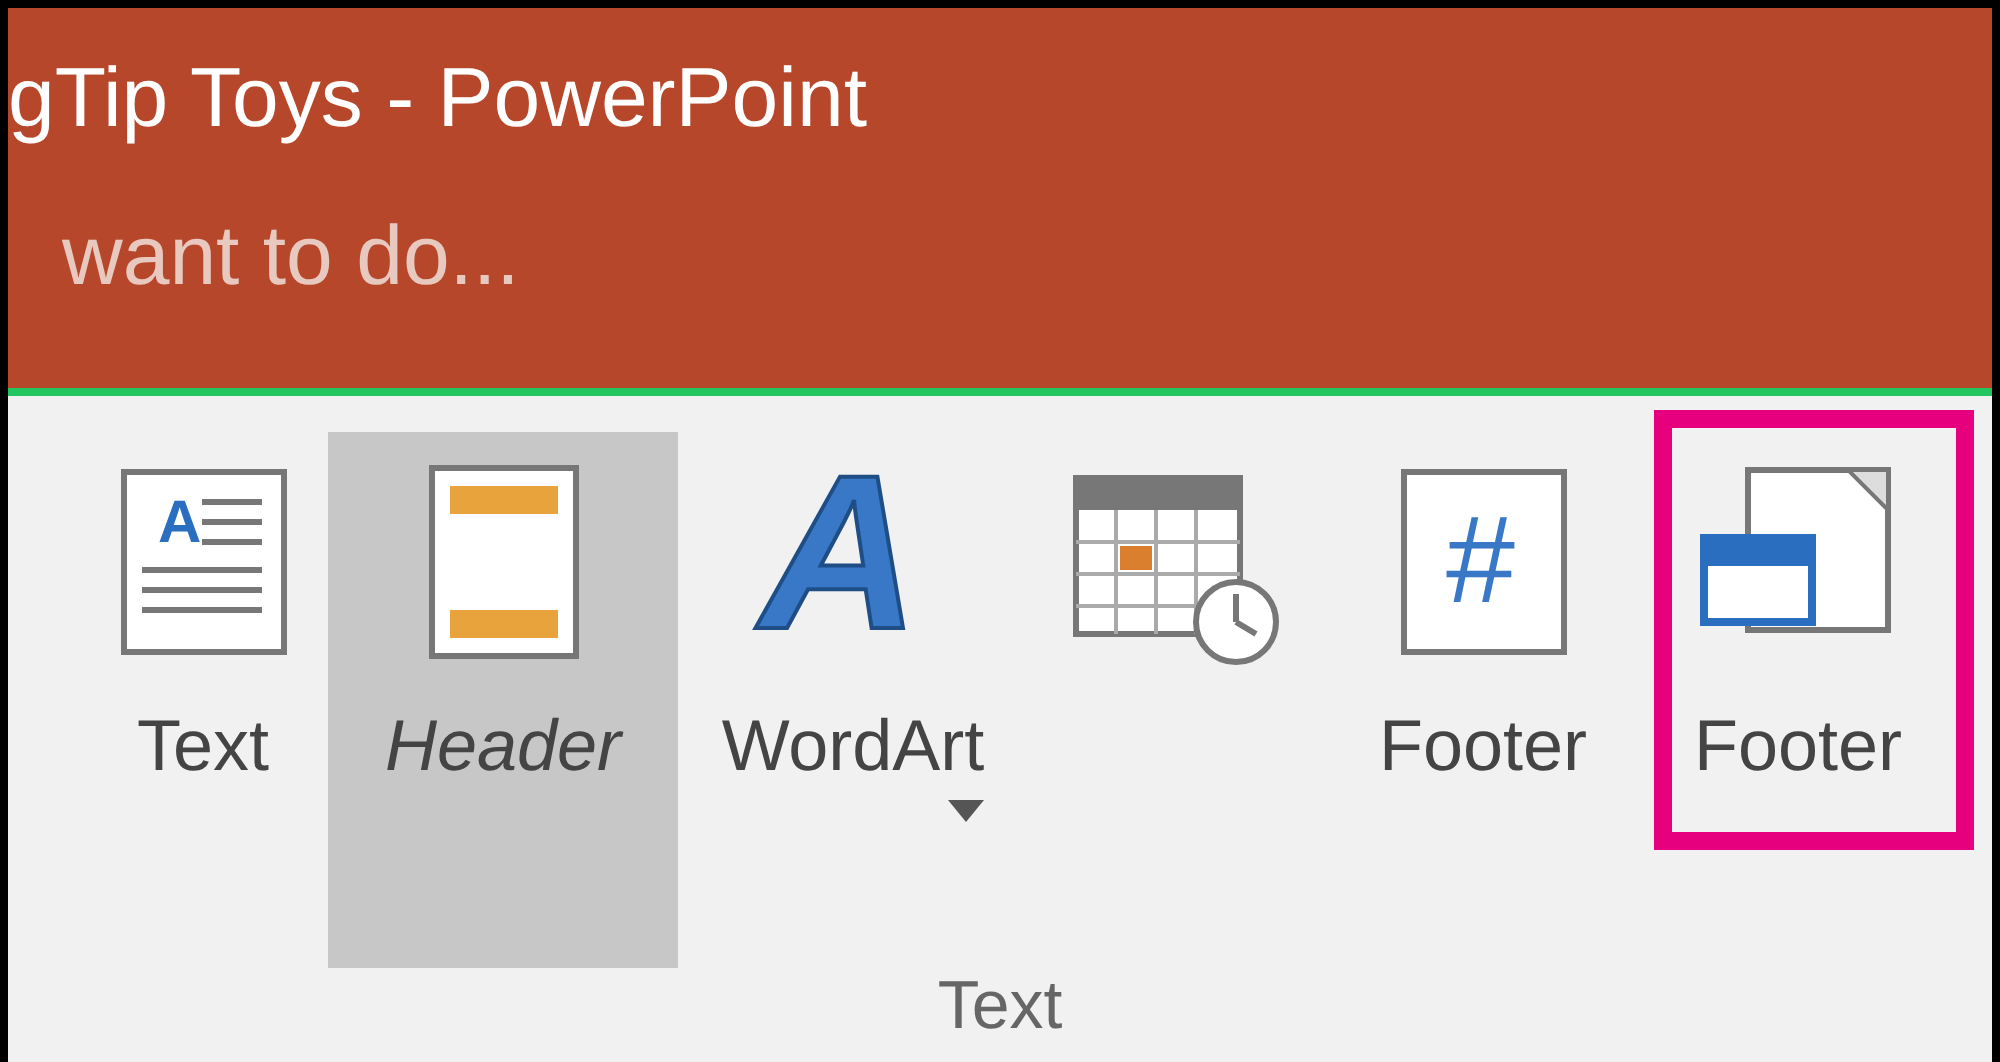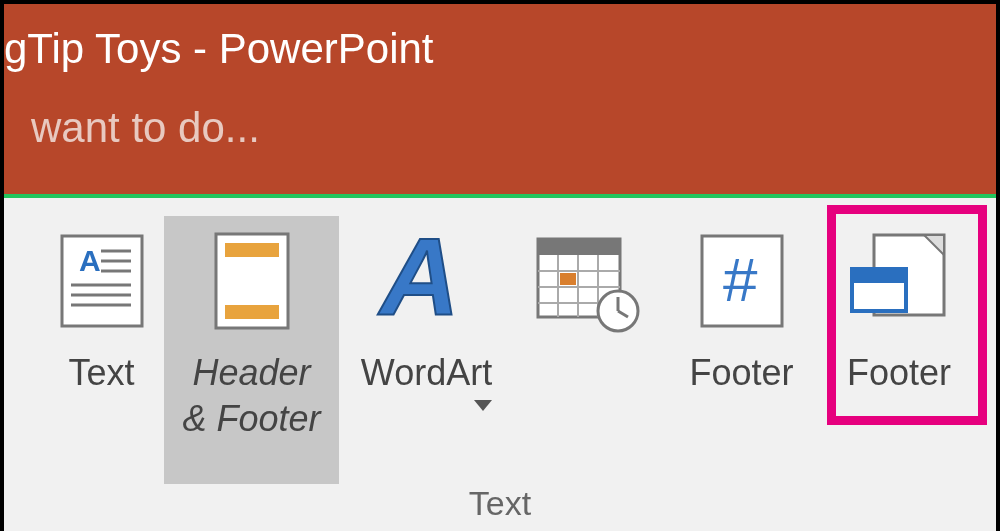"& Footer" div { html: <div>&amp; Footer</div> -> none }
